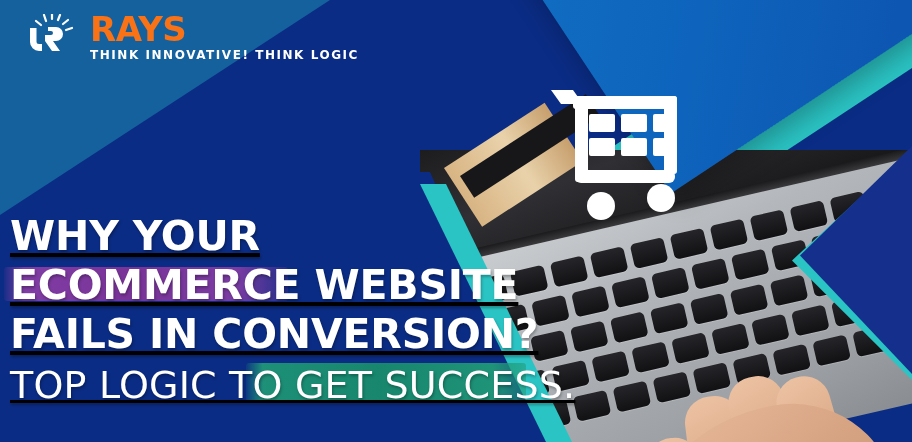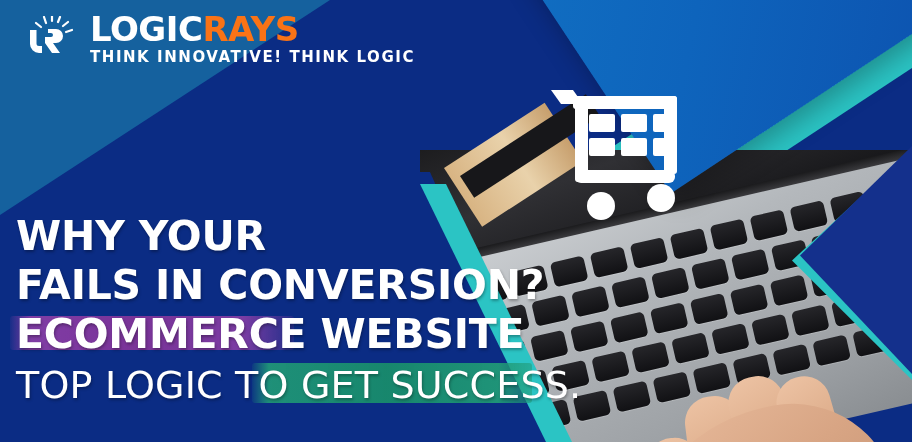"LOGIC" span.logo-logic { html: <span>LOGIC</span> -> none }
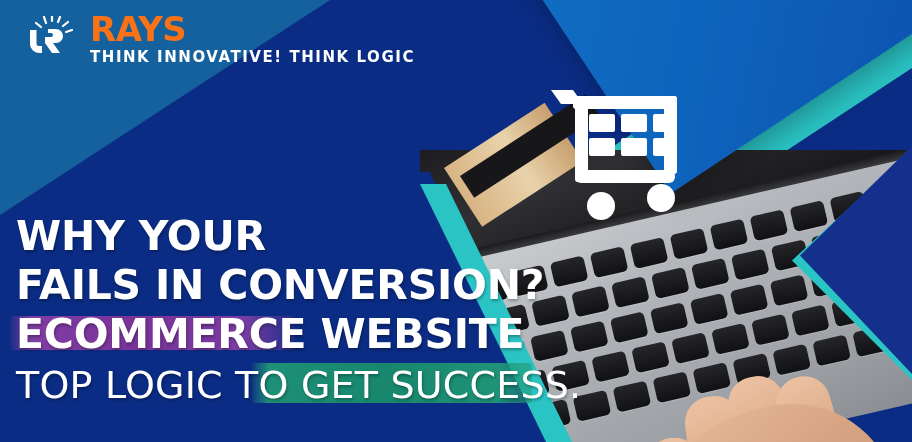"THINK INNOVATIVE! THINK LOGIC" .logo-tag { font-size: 15px -> 12px }
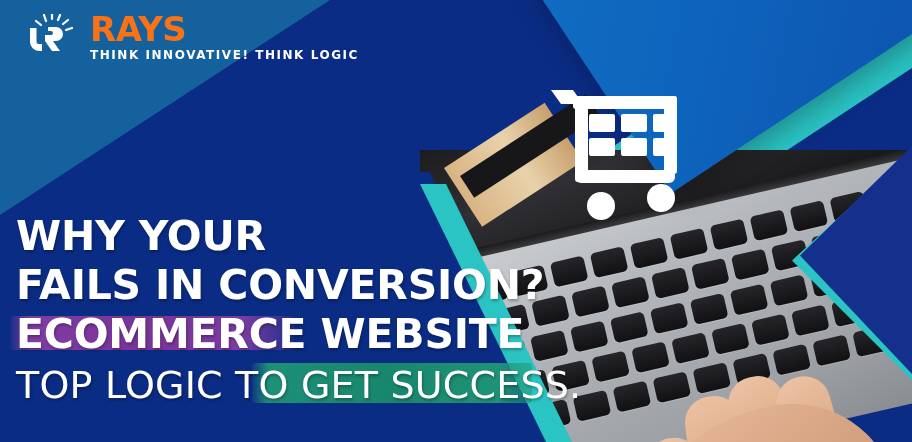"WHY YOUR" .headline { left: 16px -> 10px; text-decoration: none -> underline }
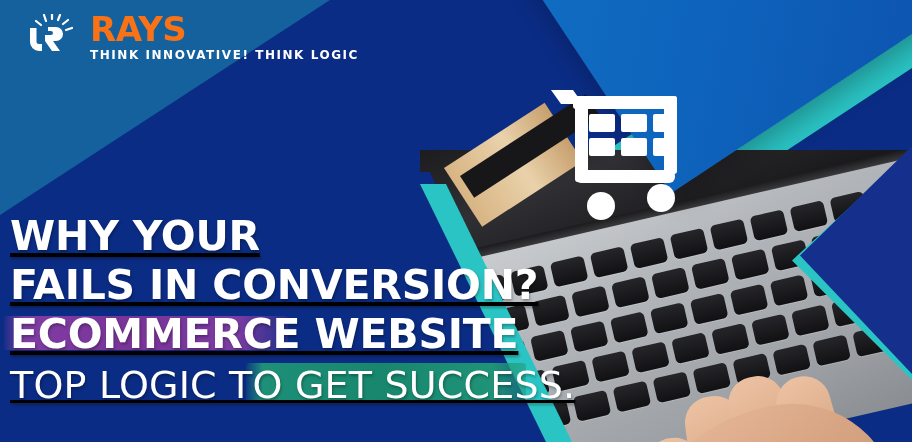"FAILS IN CONVERSION?" div.hl-line { order: before "ECOMMERCE WEBSITE" -> after "ECOMMERCE WEBSITE" }
